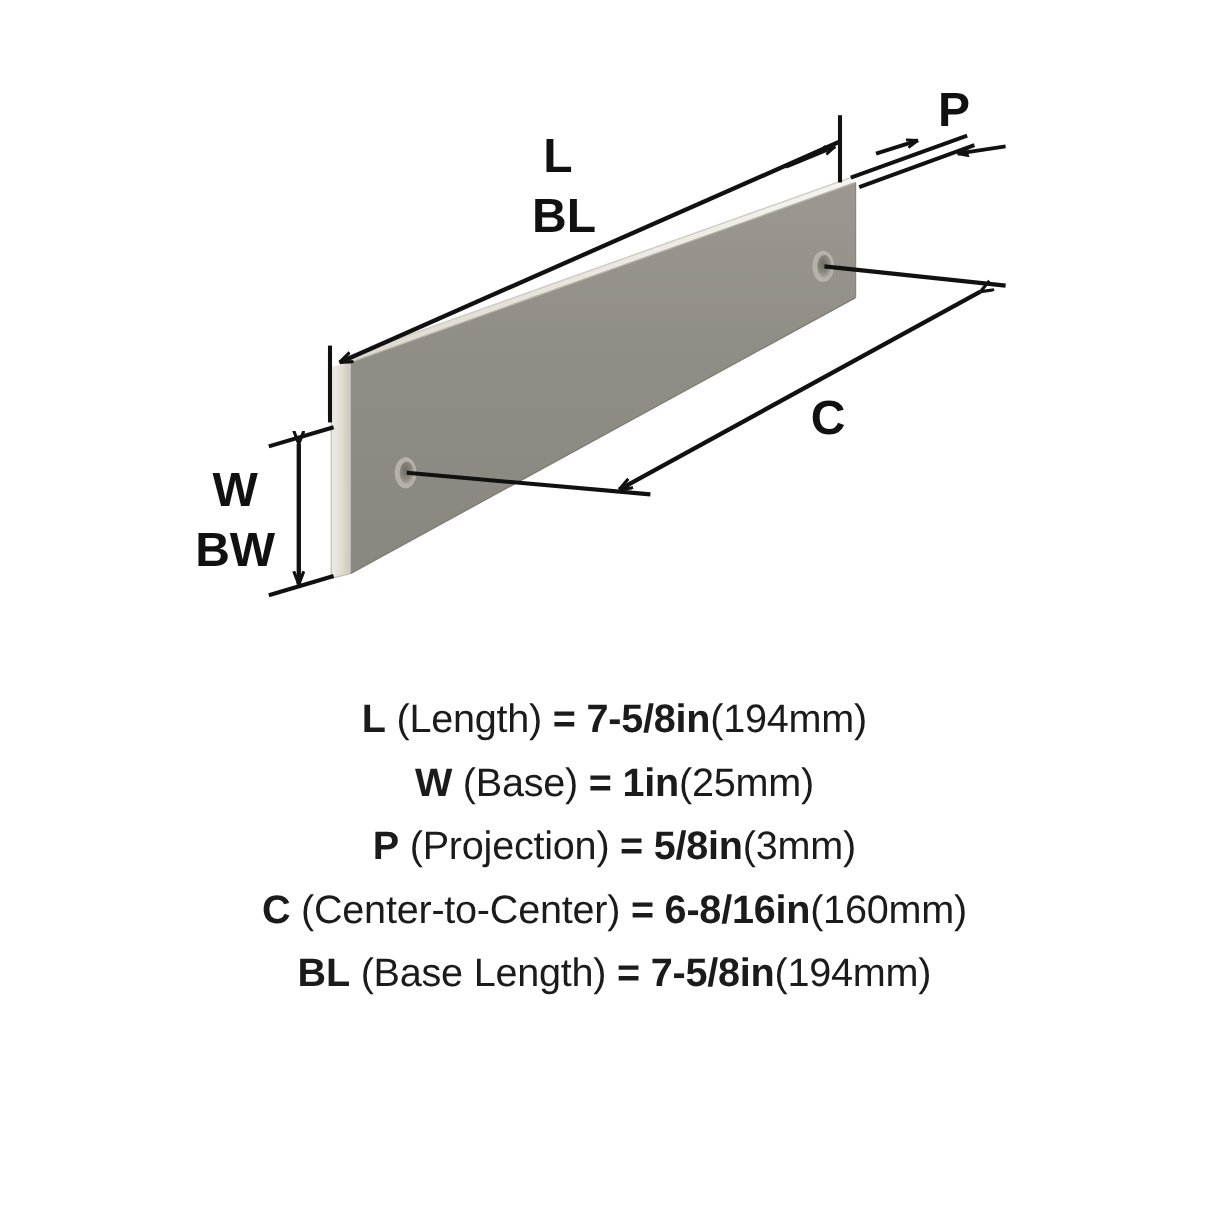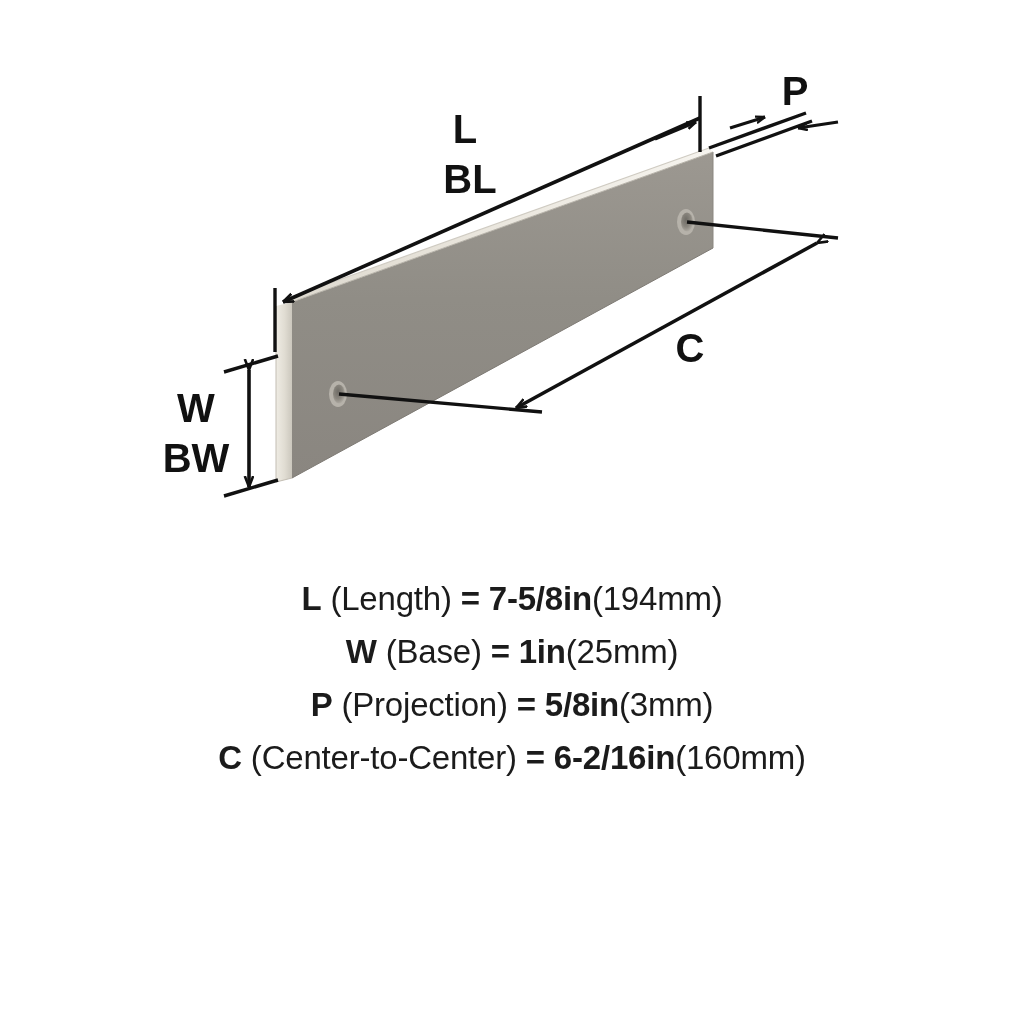"6-2/16in" span.lg-imperial { text: 6-2/16in -> 6-8/16in }
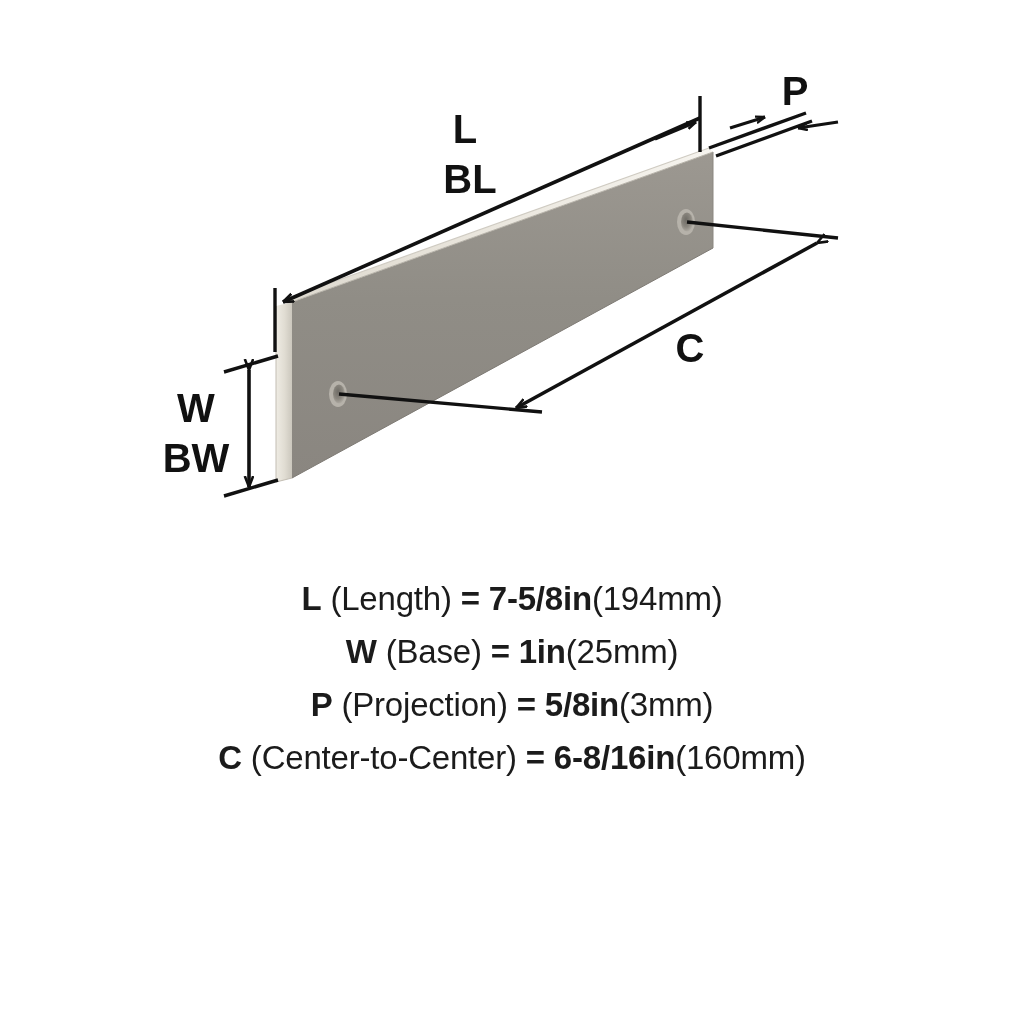"BL (Base Length) = 7-5/8in(194mm)" div.legend-row { html: none -> <div> <span>BL</span> <span>(Base Length)</span> <span>=</span> <span>7-5/8in</span><span>(194mm)</span> </div> }
